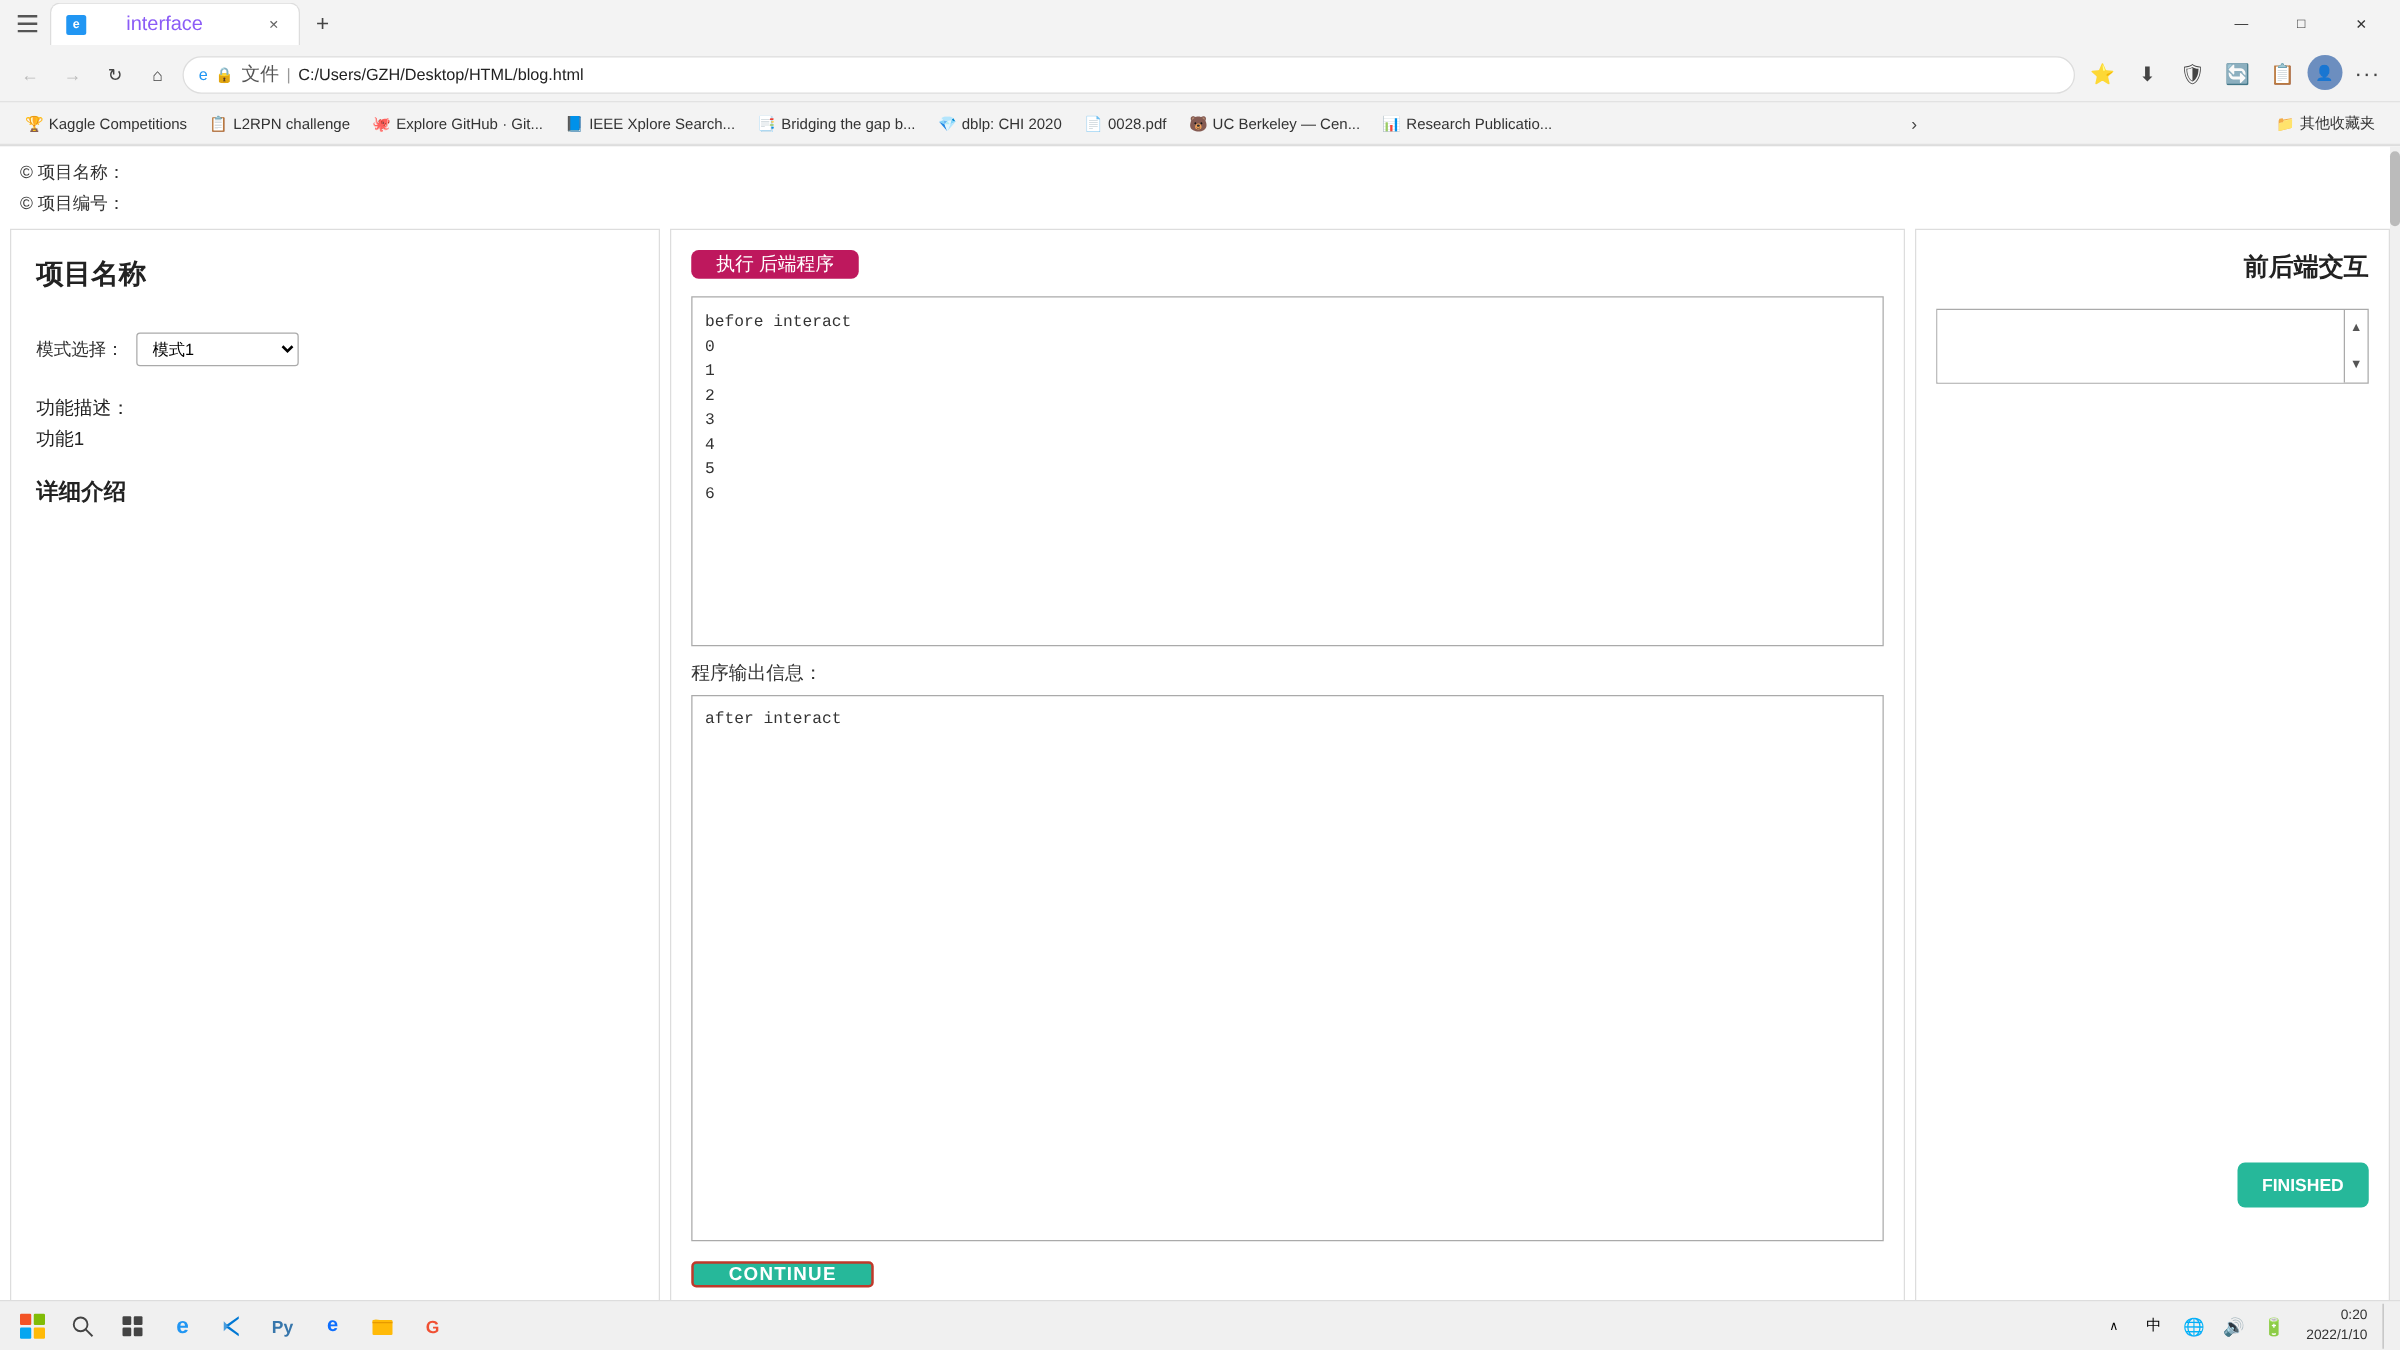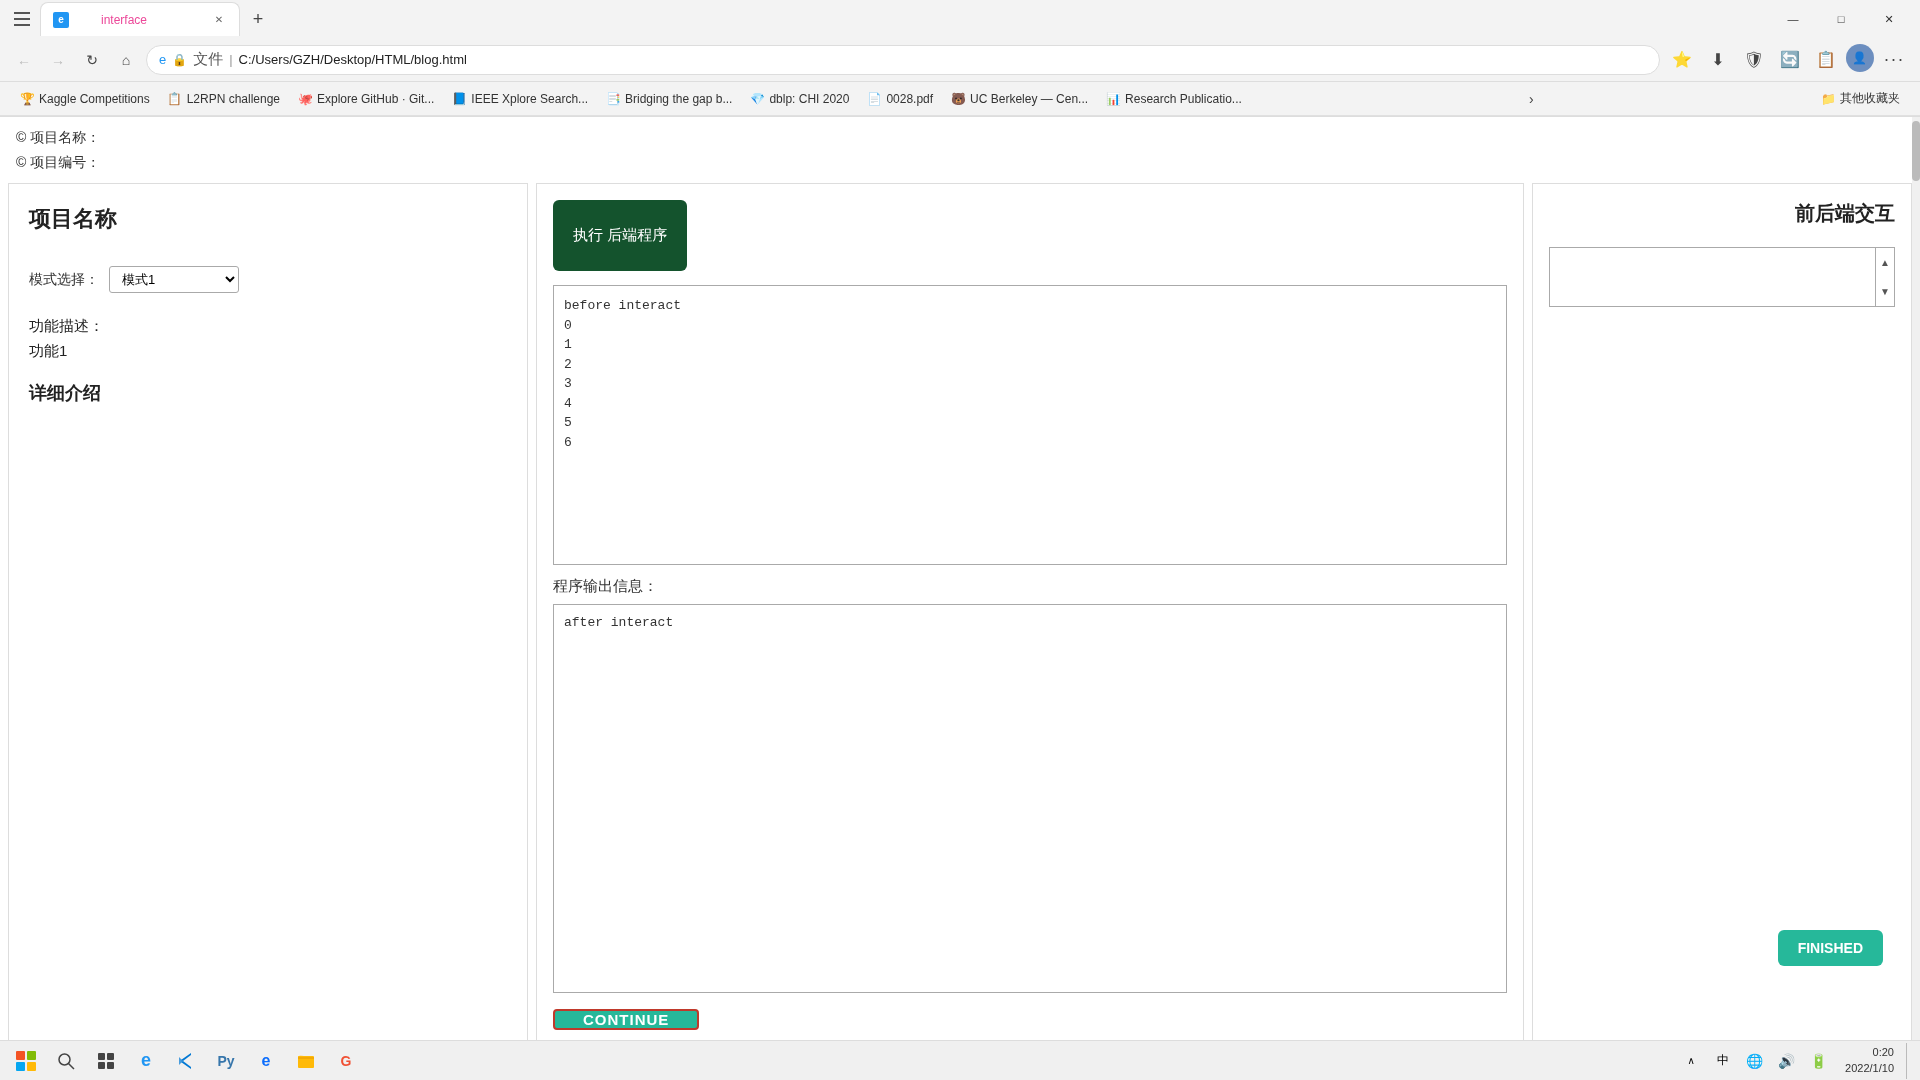"interface" .tab-title { color: #ec4899 -> #8b5cf6; font-size: 12px -> 16px }
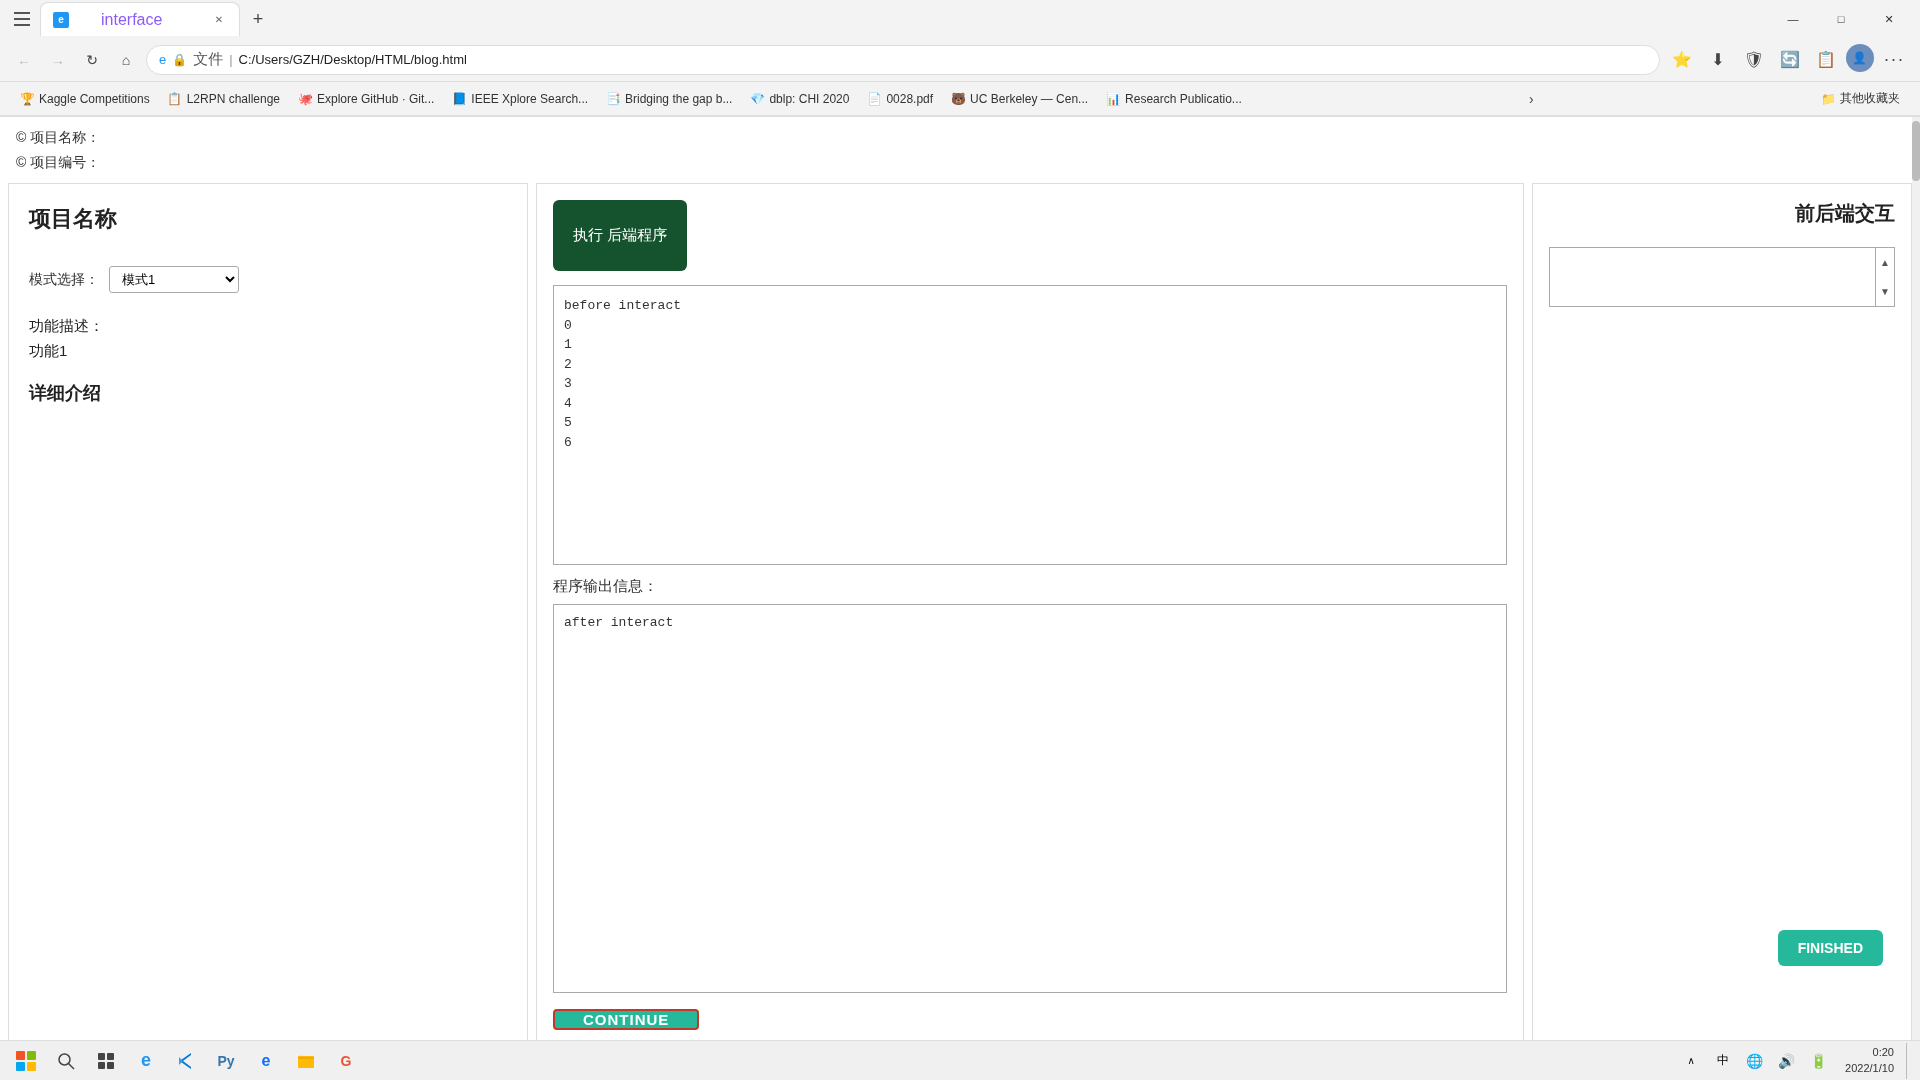"执行 后端程序" .execute-btn { background: #14532d -> #be185d; padding: 26px 20px -> 2px 20px }
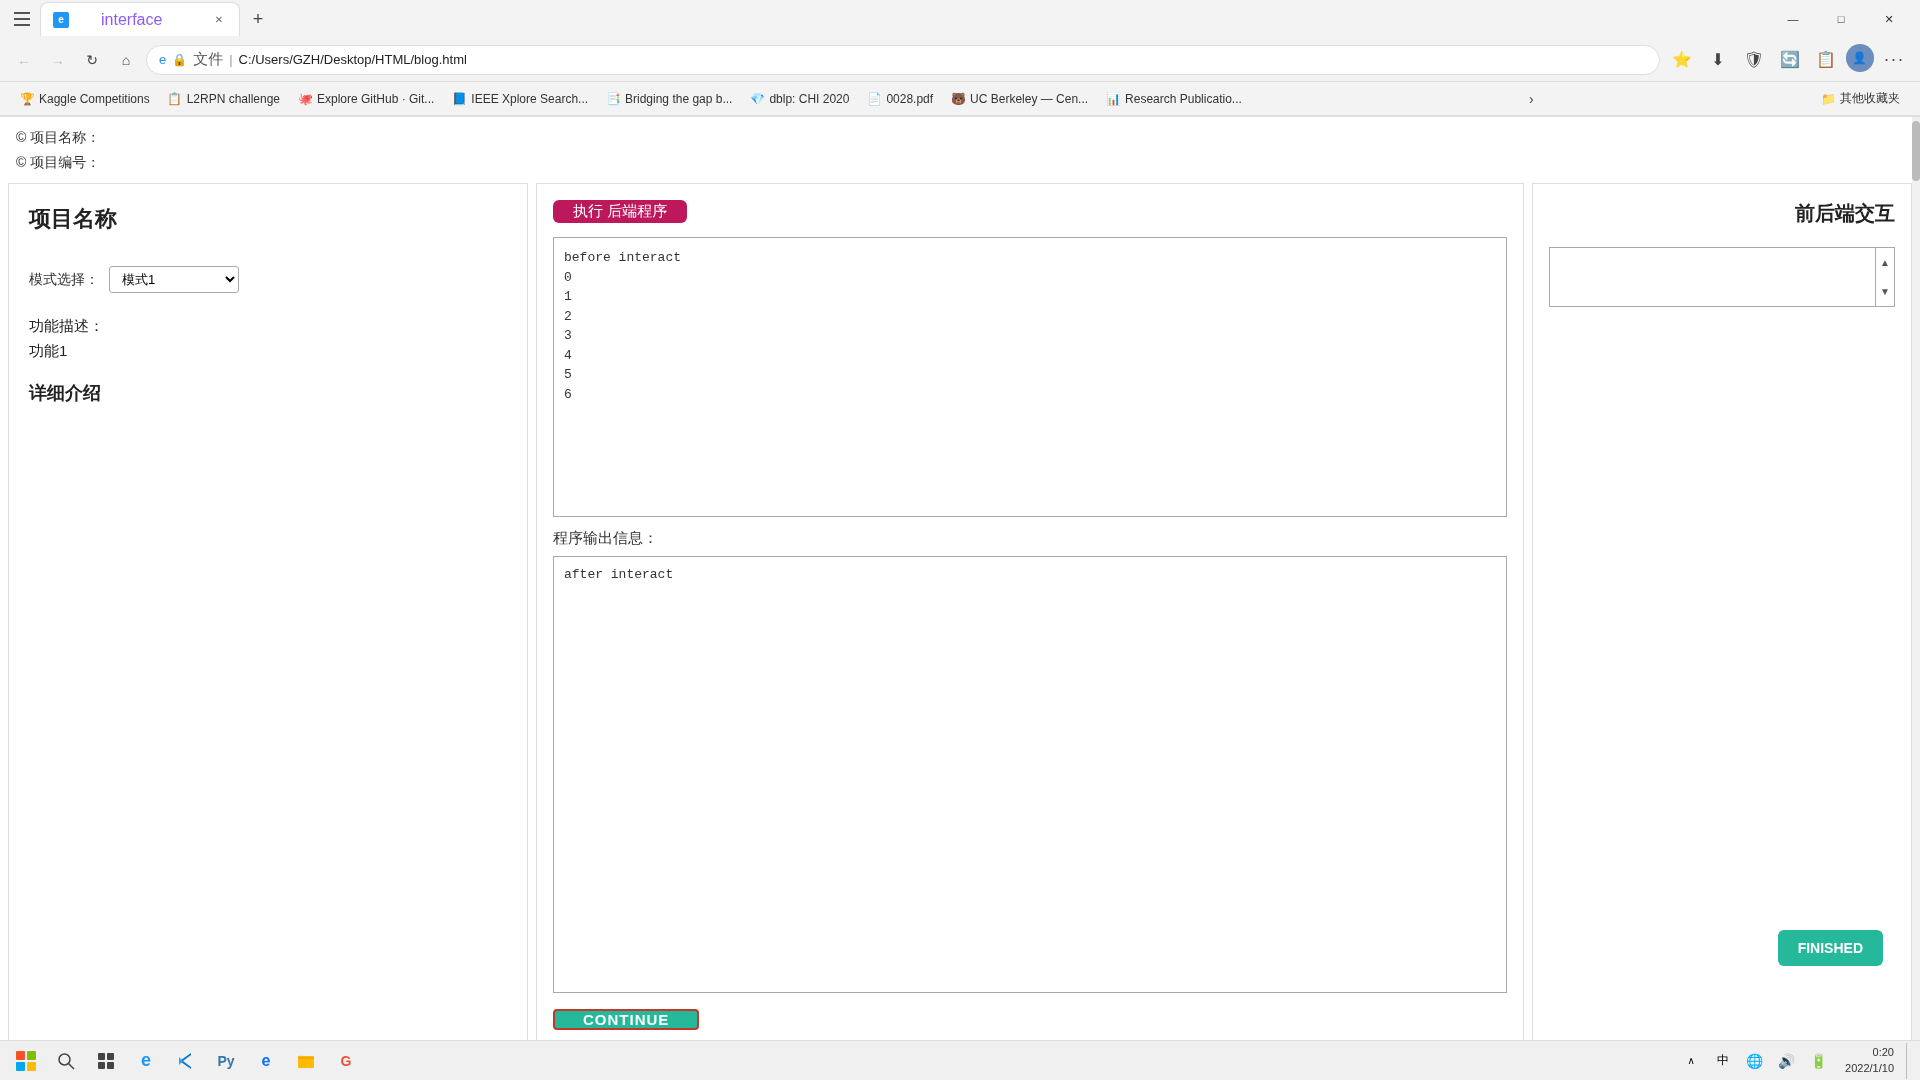"FINISHED" .finished-btn { right: 28px -> 16px }
